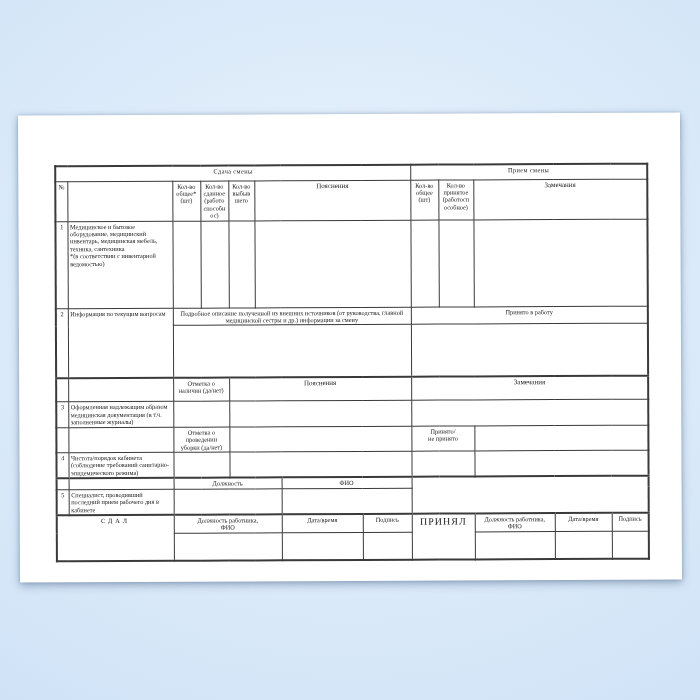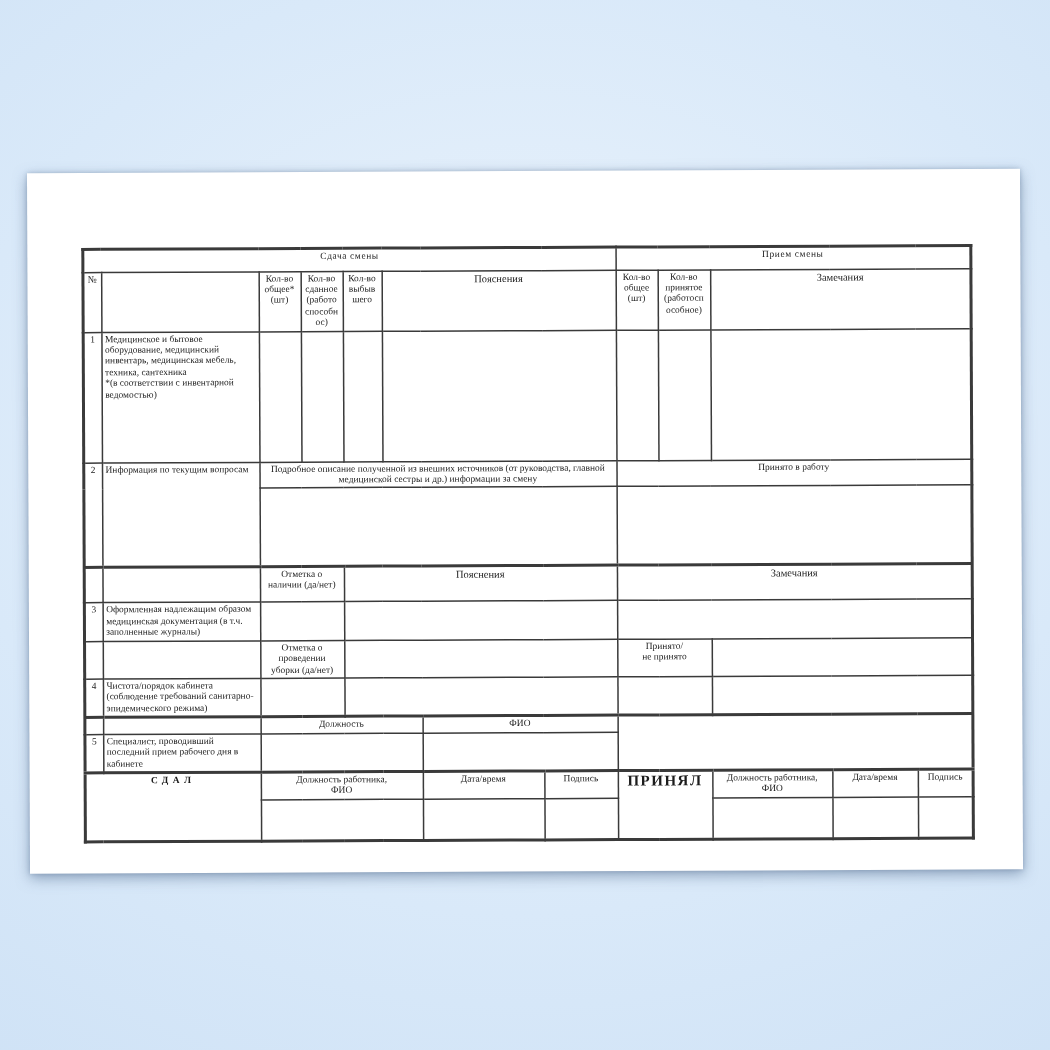"ПРИНЯЛ" td.sig { font-weight: bold -> normal }
